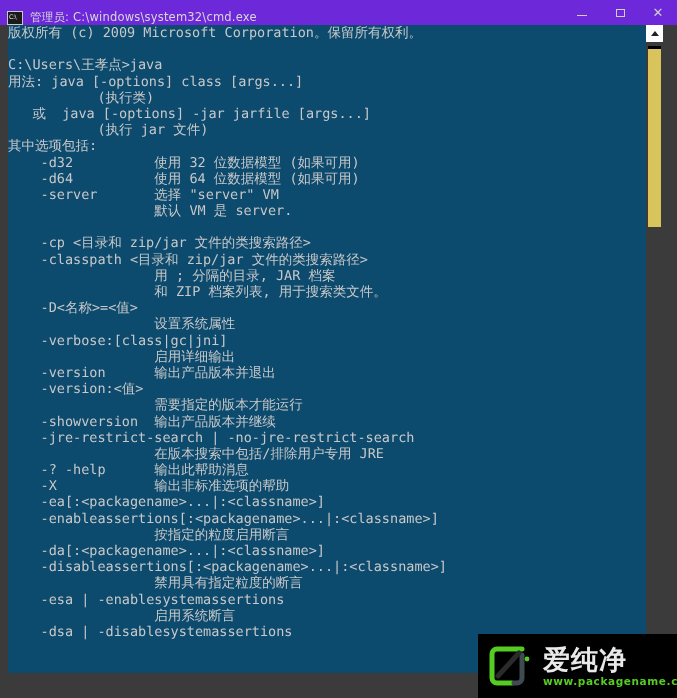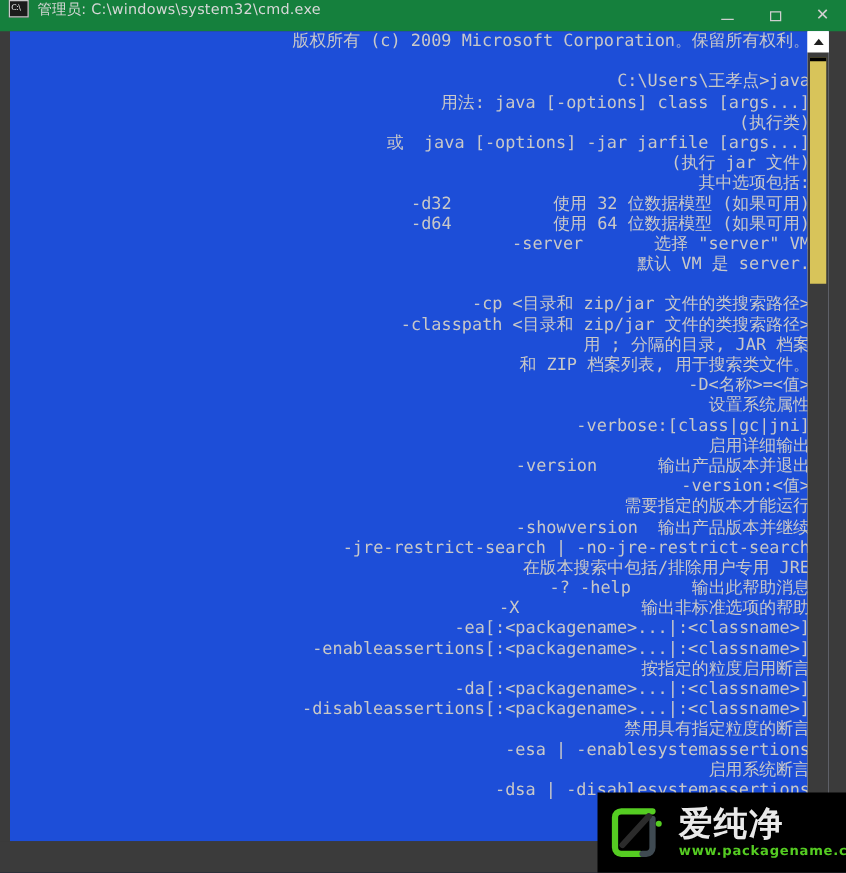"管理员: C:\windows\system32\cmd.exe" #titlebar { align-items: flex-start -> flex-end; background: #15803d -> #6d28d9 }
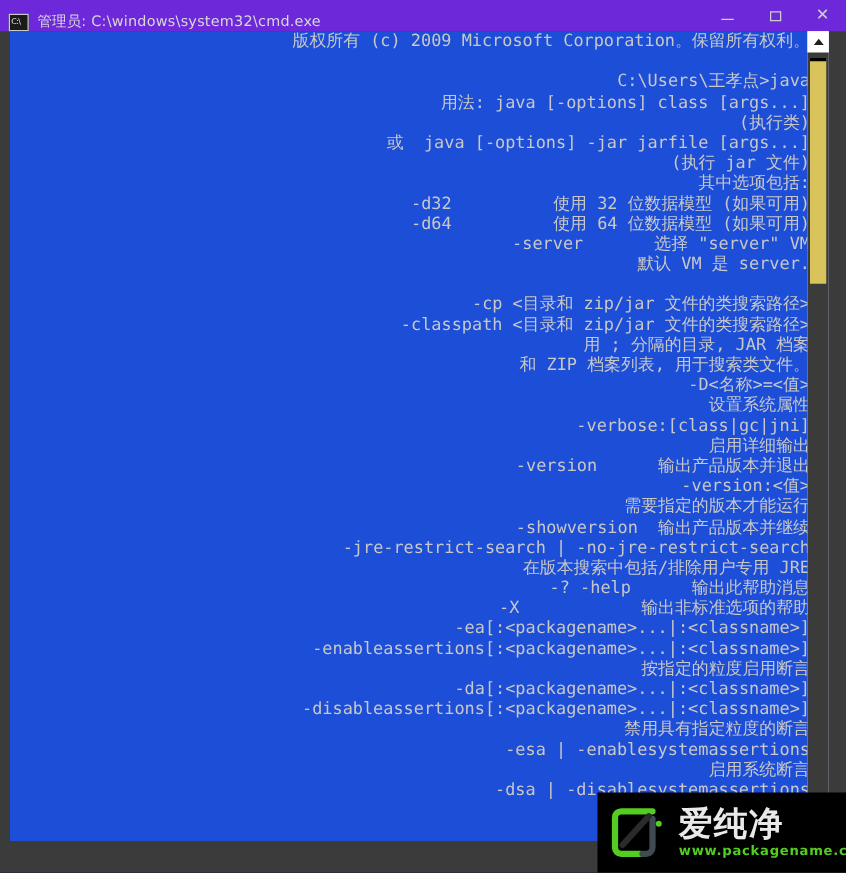"版权所有 (c) 2009 Microsoft" #console { background: #1d4ed8 -> #0c4a6e; text-align: right -> none }
